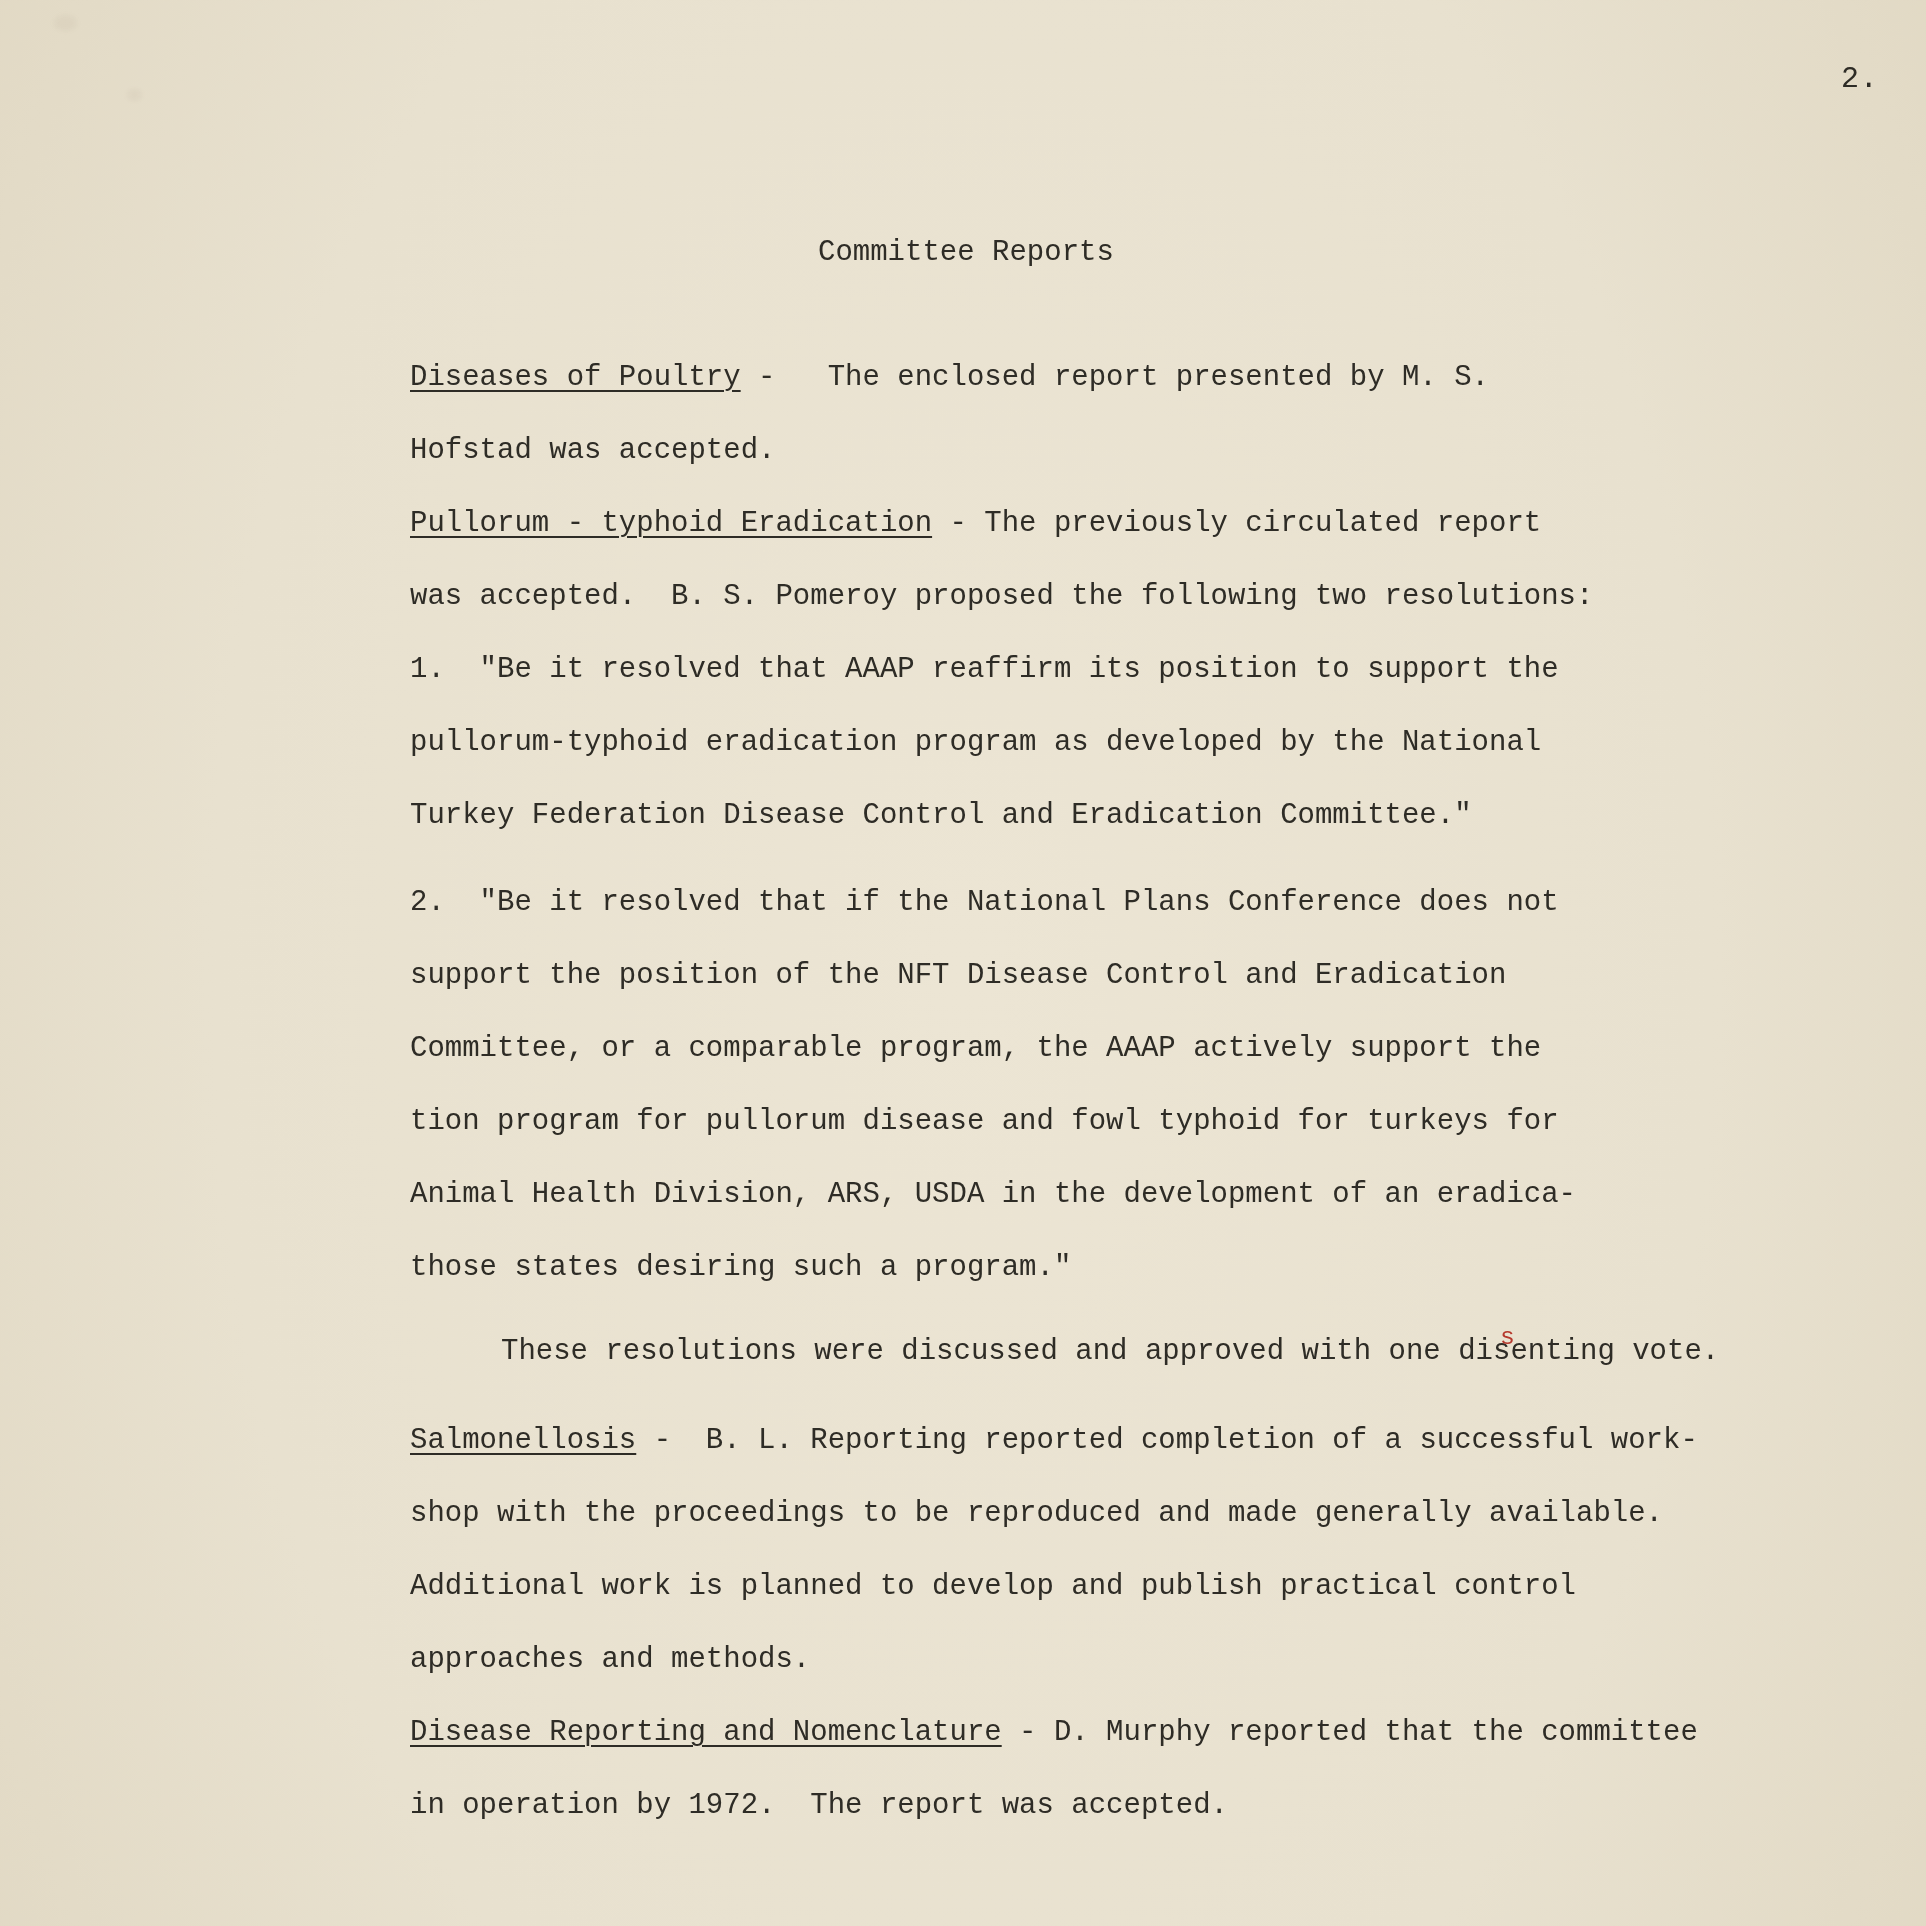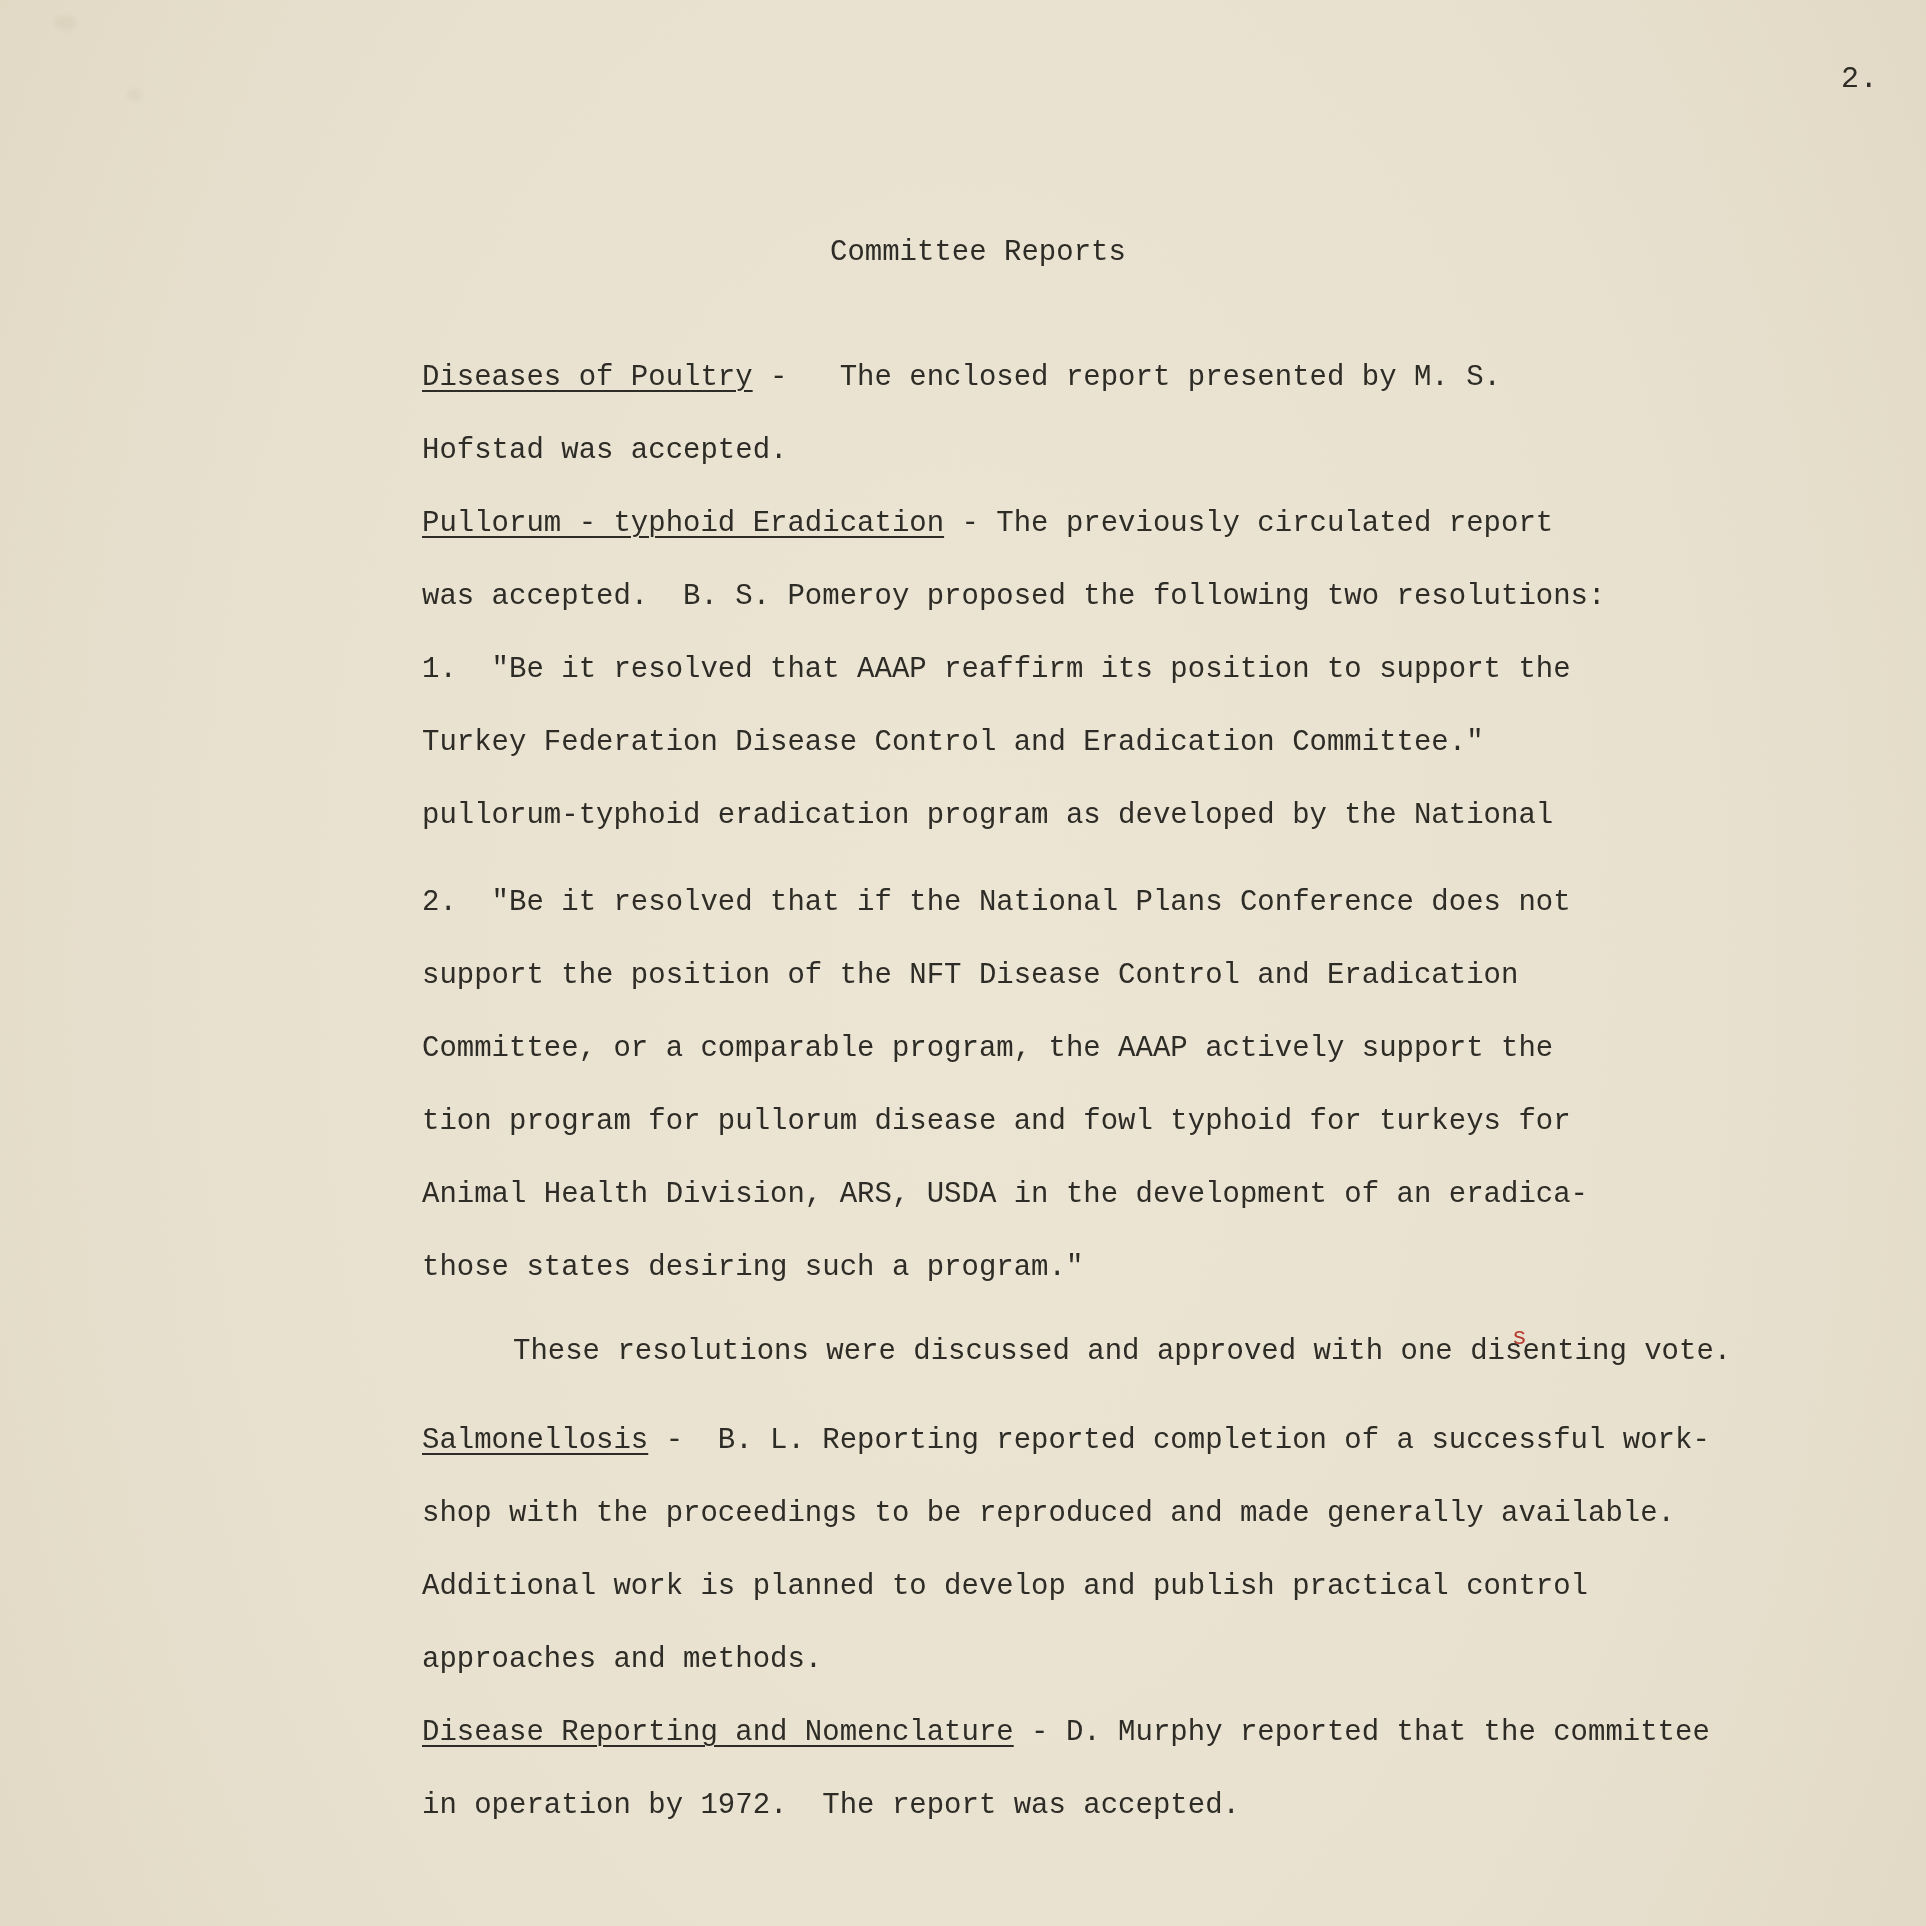"Committee Reports" .content { left: 422px -> 410px }
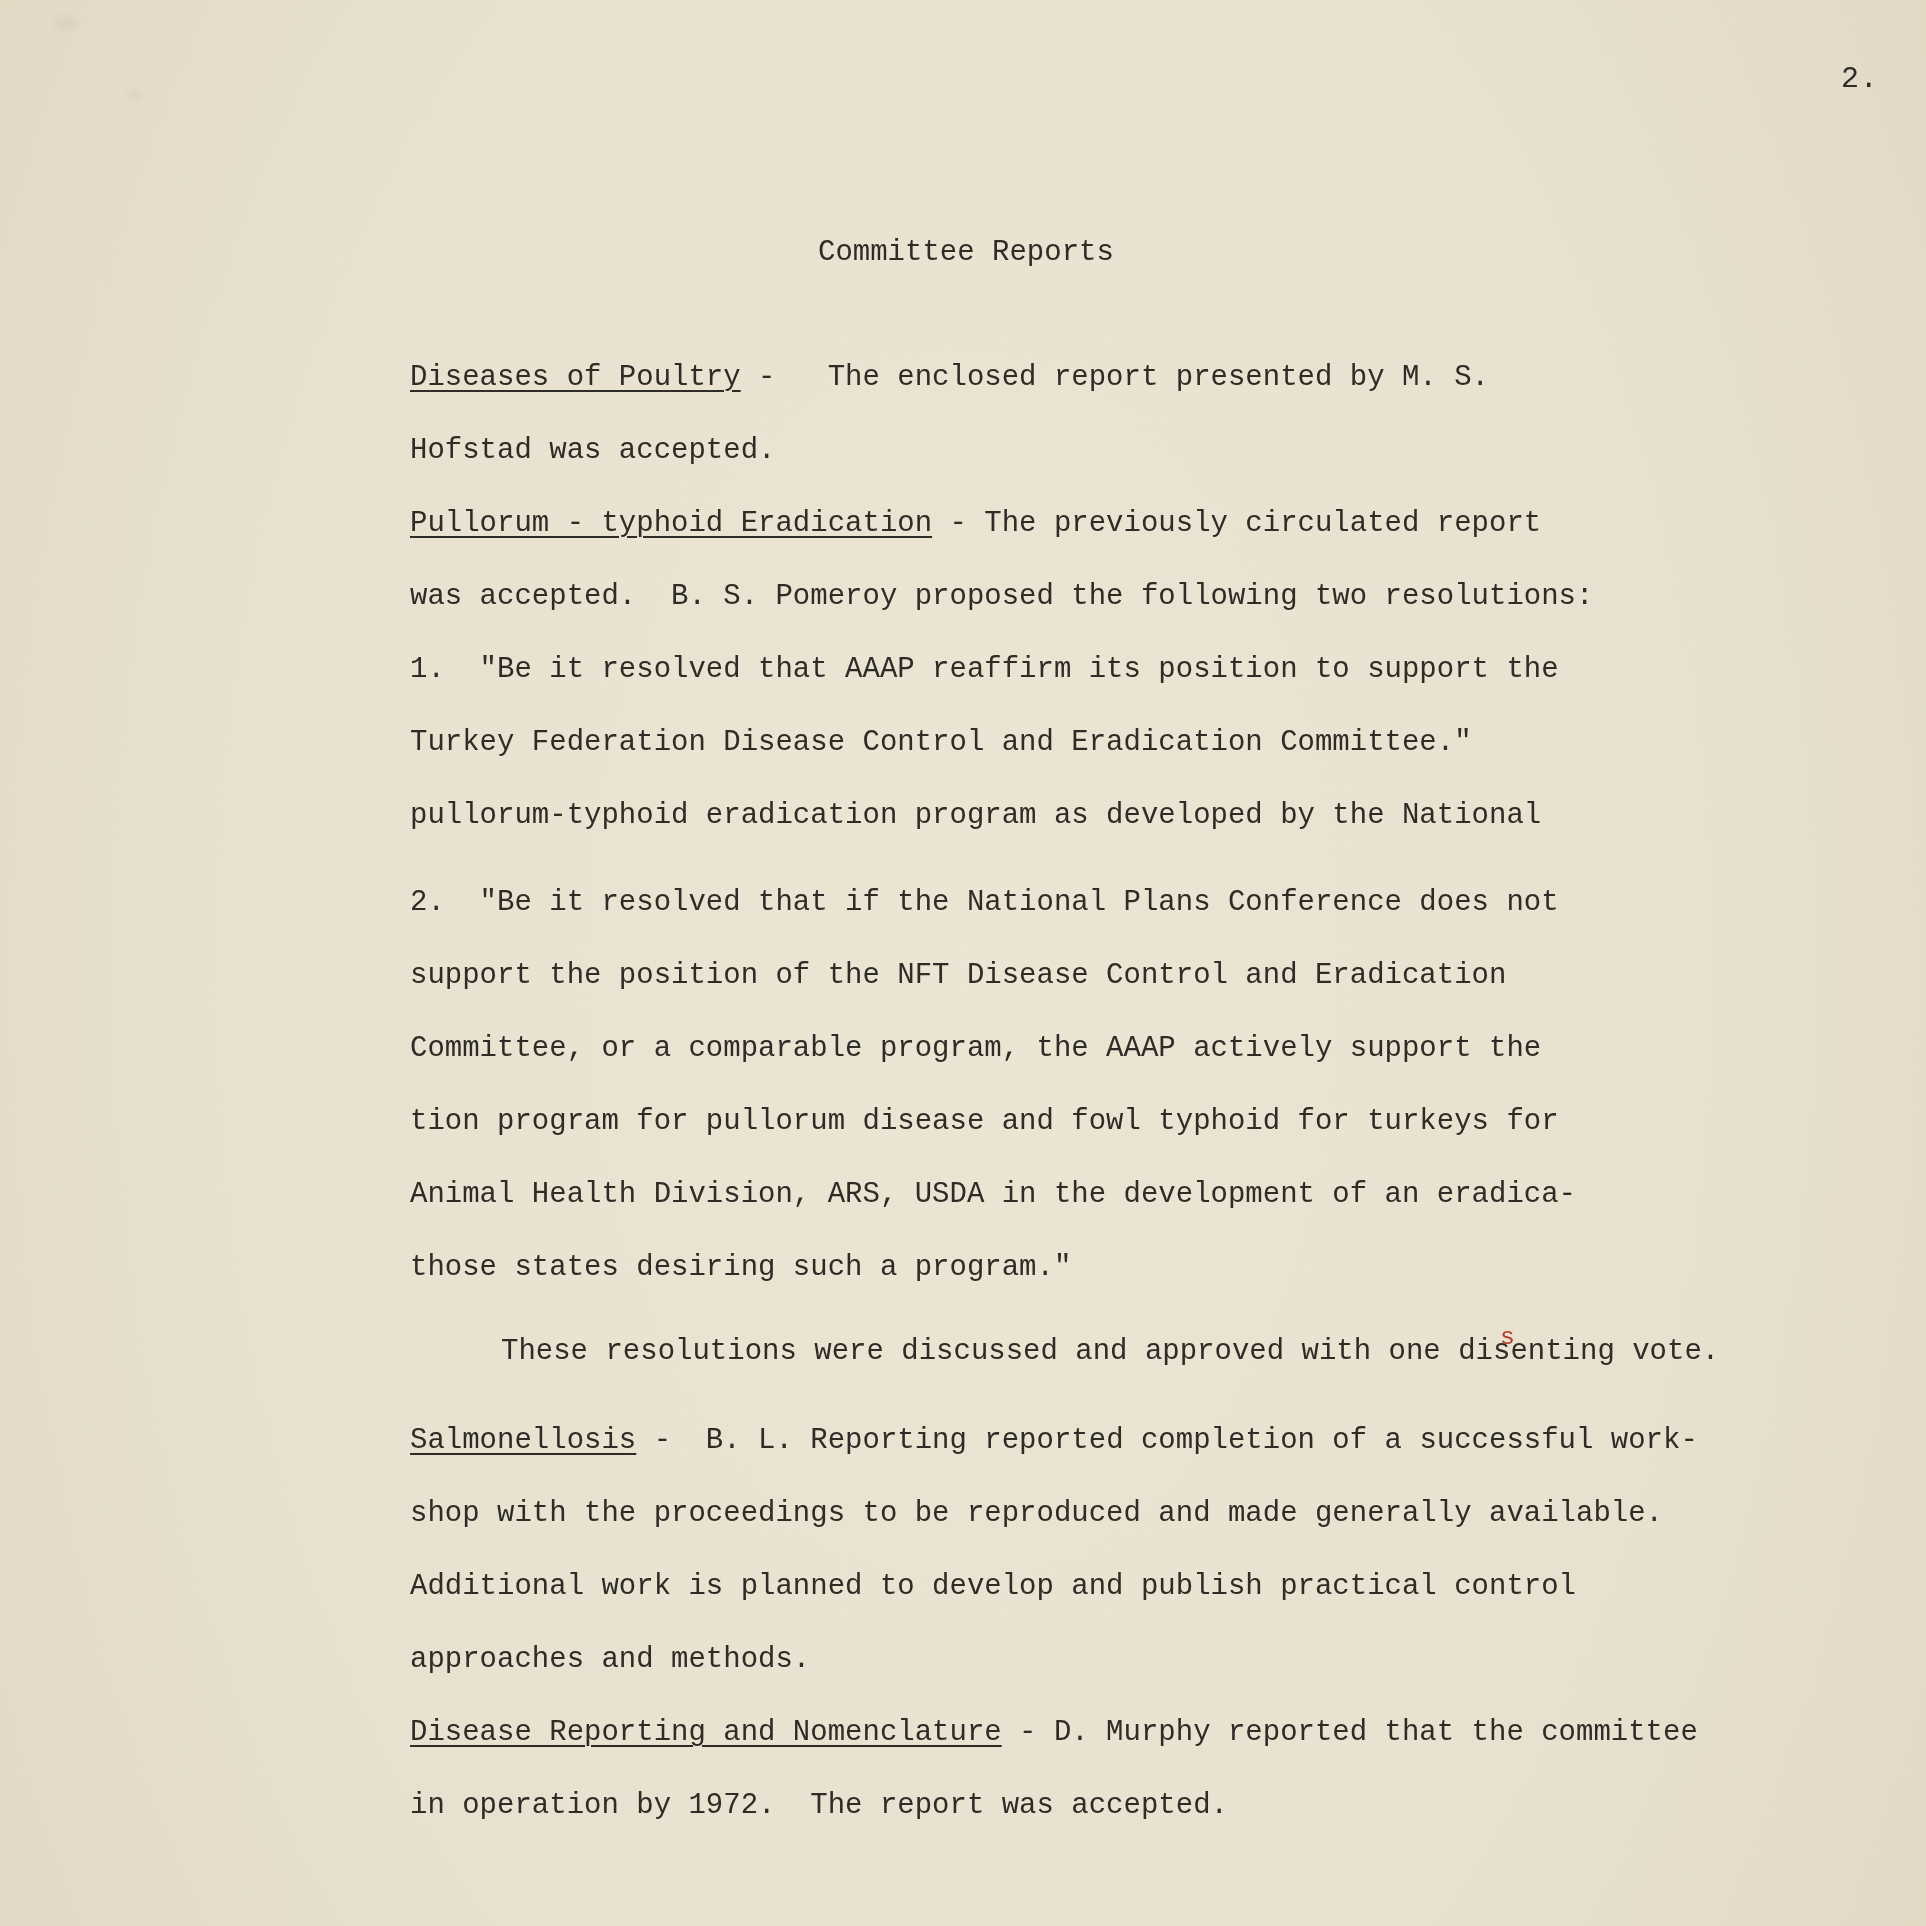"Turkey Federation Disease Control and" div.line { order: before "pullorum-typhoid eradication program as" -> after "pullorum-typhoid eradication program as" }
